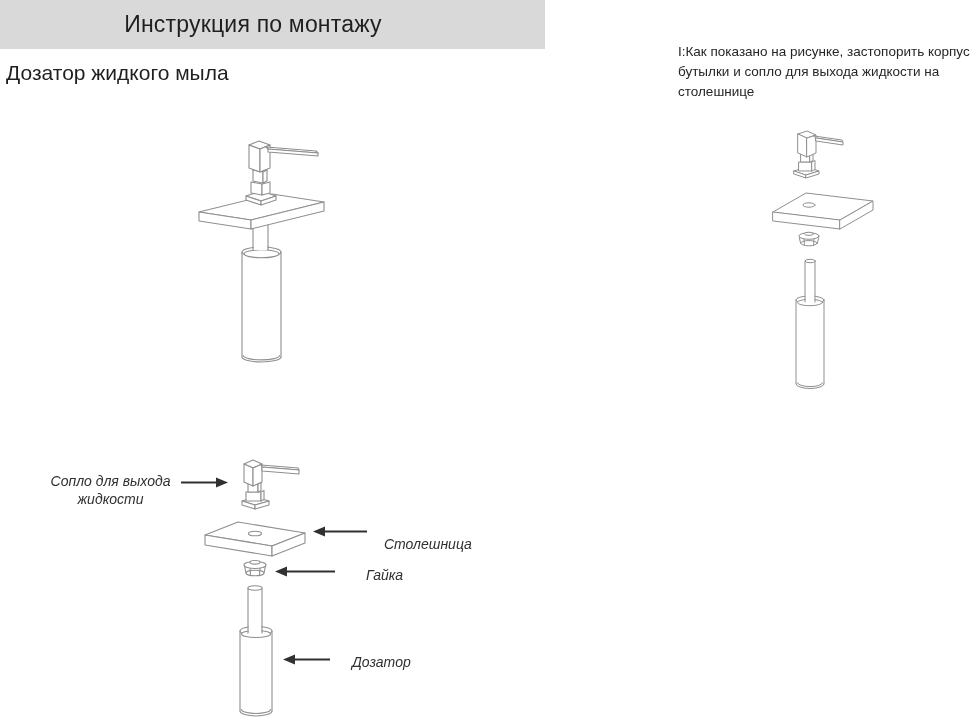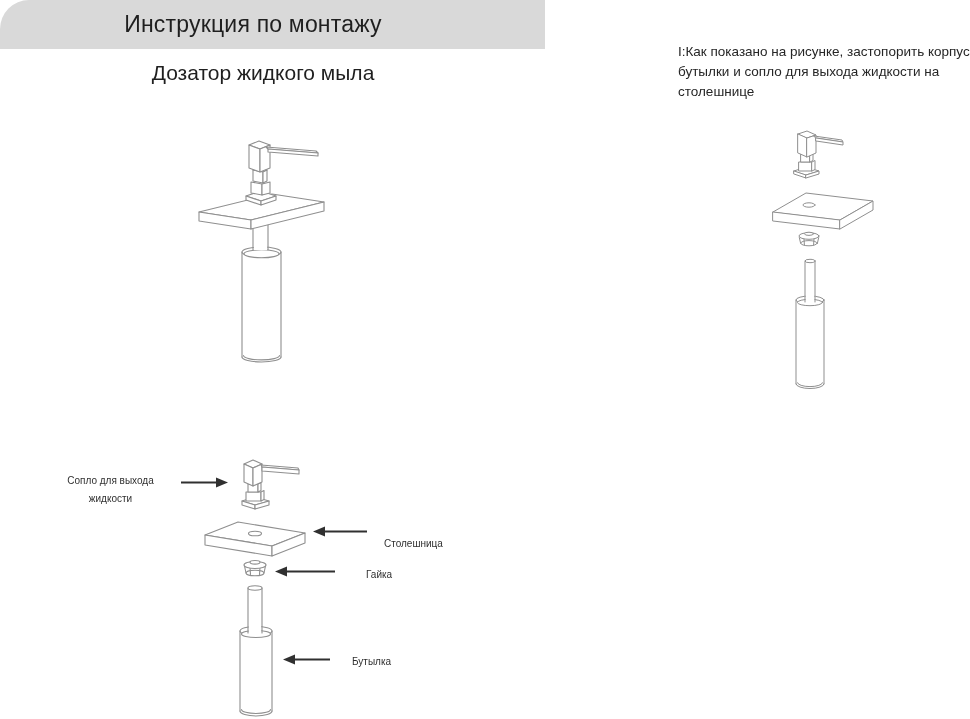"Инструкция по монтажу" .page { border-radius: 29px -> none }
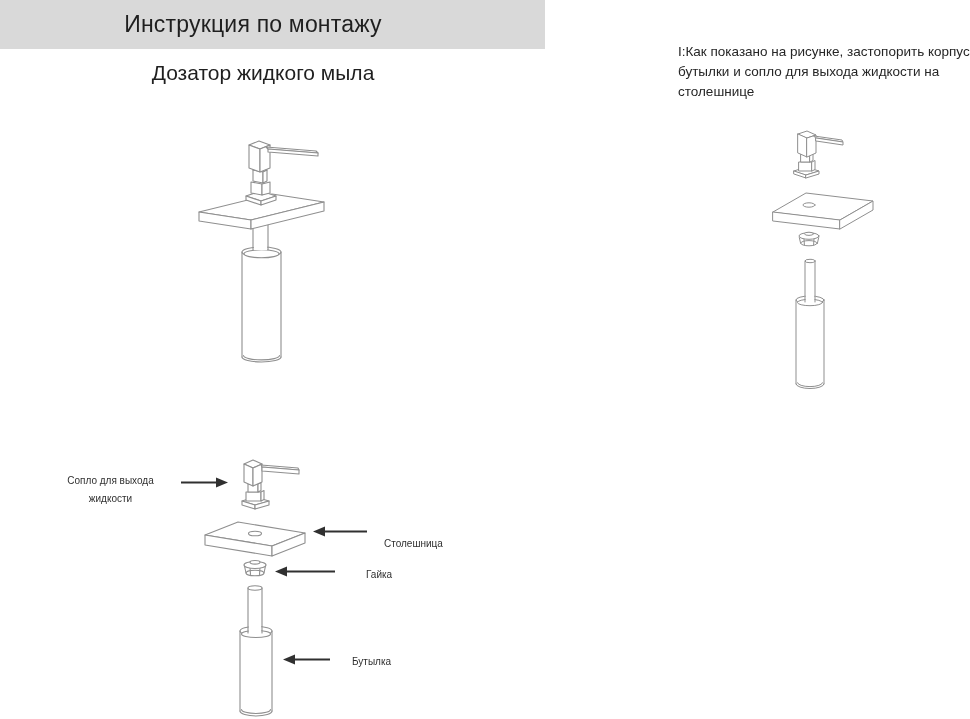"Дозатор жидкого мыла" .page-subtitle { left: 16px -> 6px; text-align: center -> none }
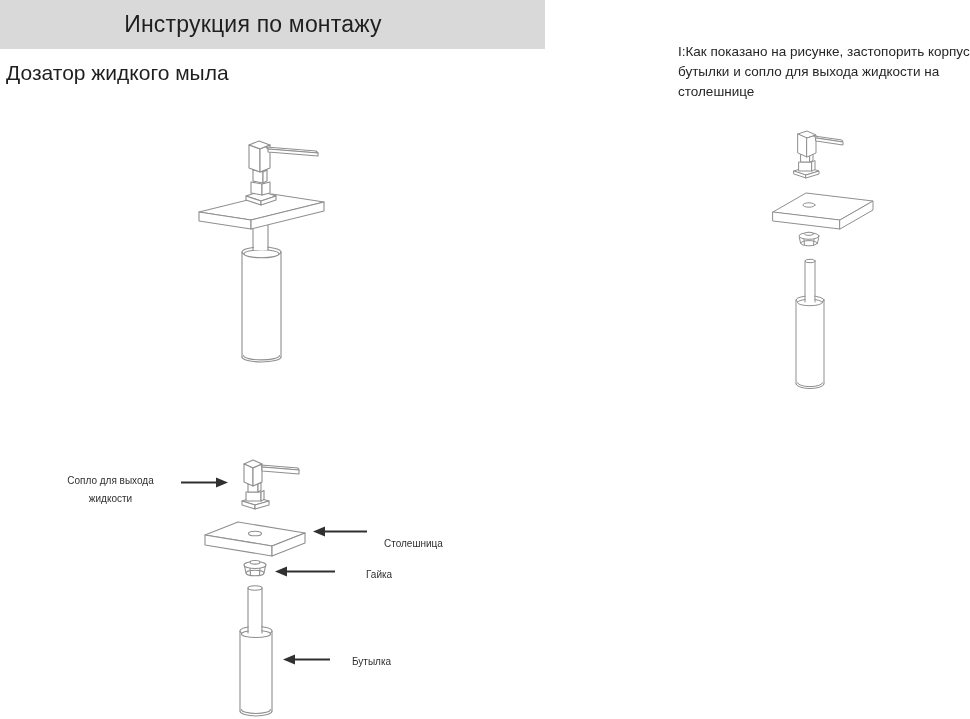"Сопло для выхода" .lbl { font-size: 10px -> 14px; font-style: none -> italic }
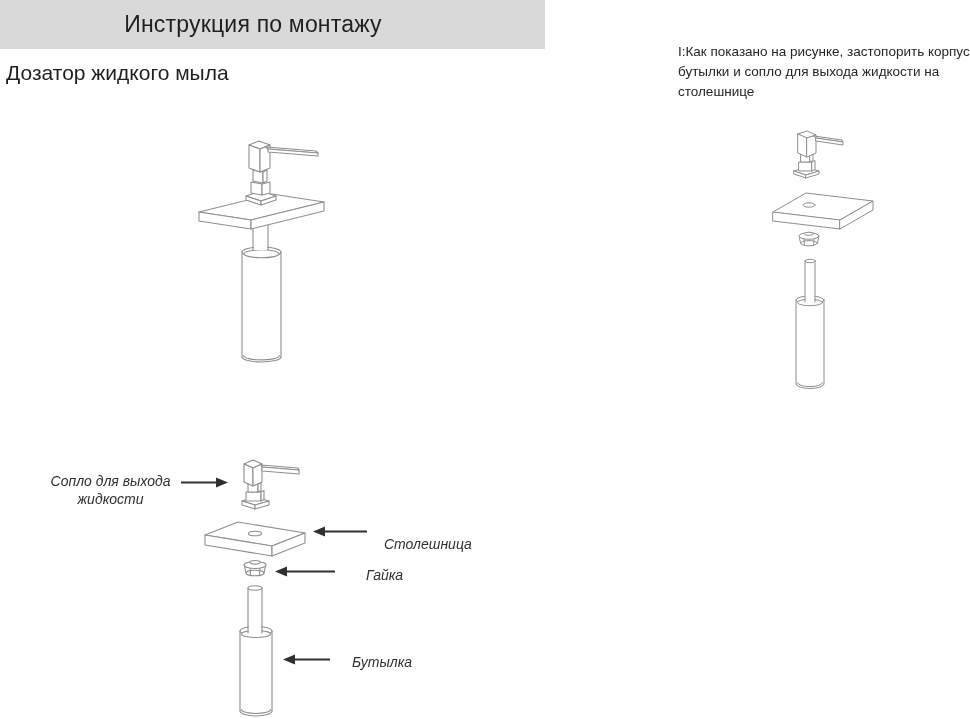"Бутылка" div.lbl { text: Бутылка -> Дозатор }
